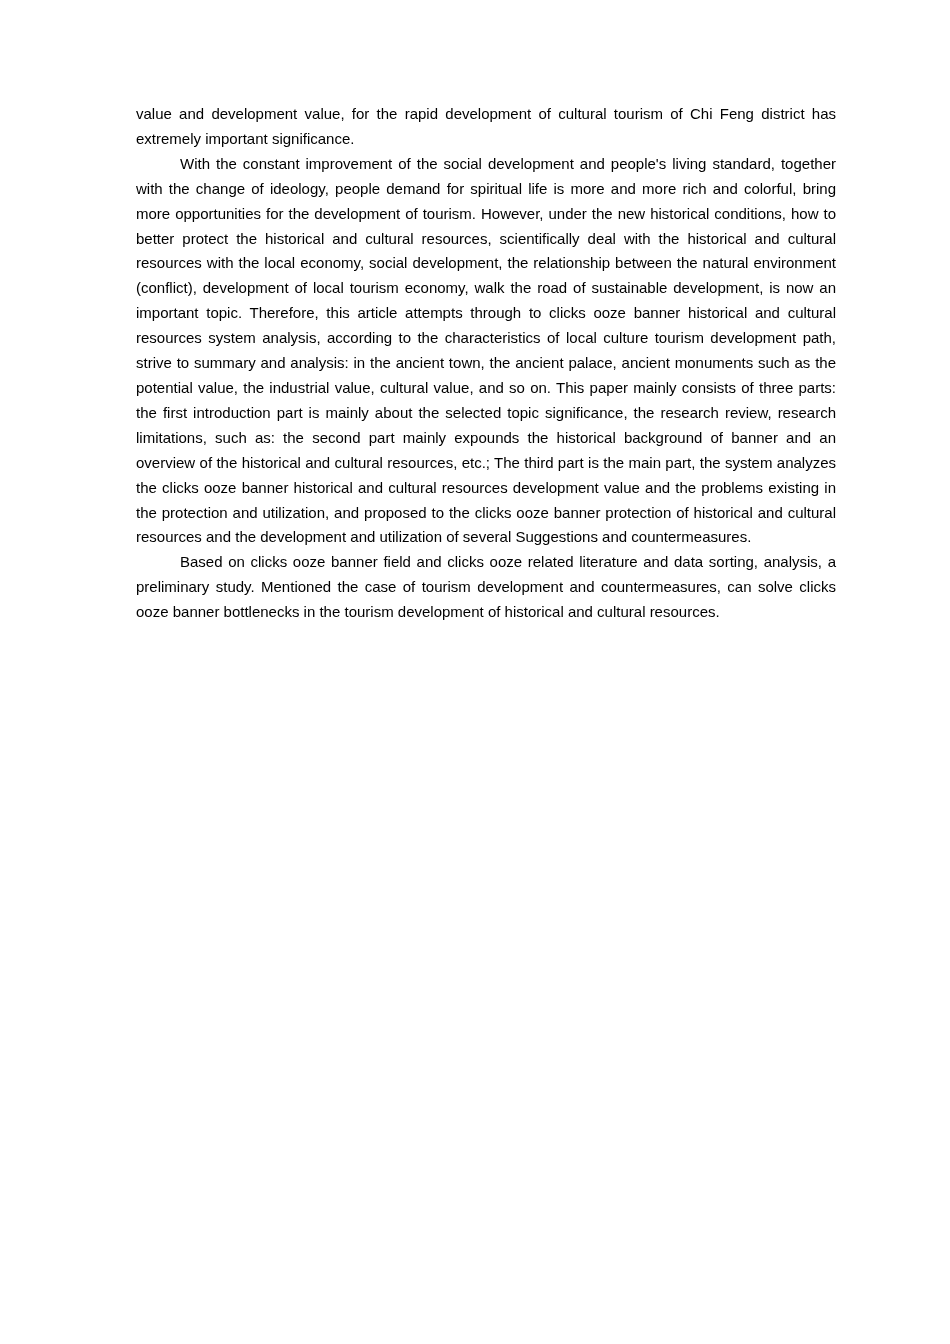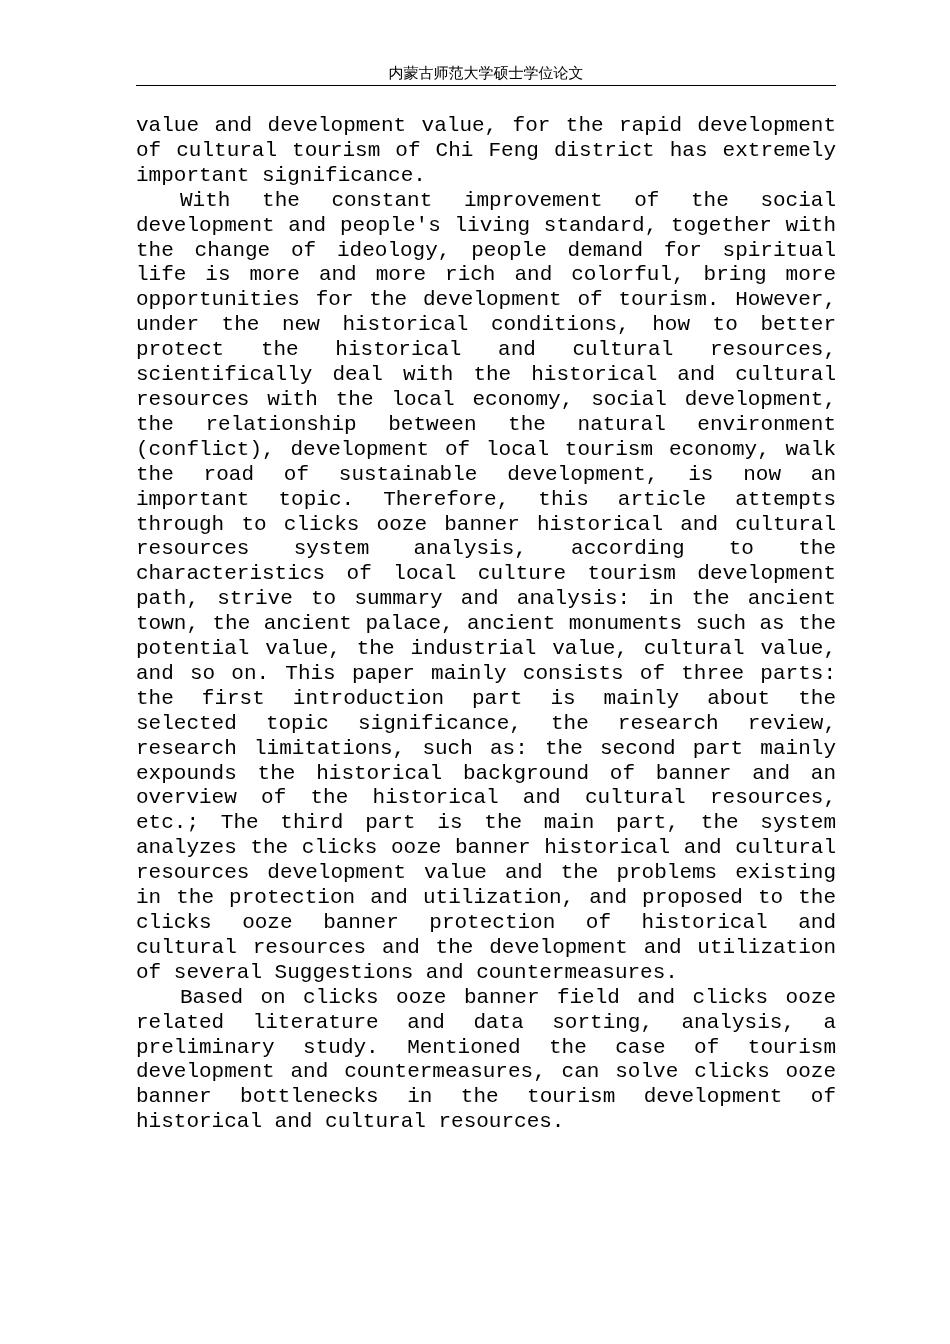"内蒙古师范大学硕士学位论文" div.running-header { html: <div>内蒙古师范大学硕士学位论文</div> -> none }
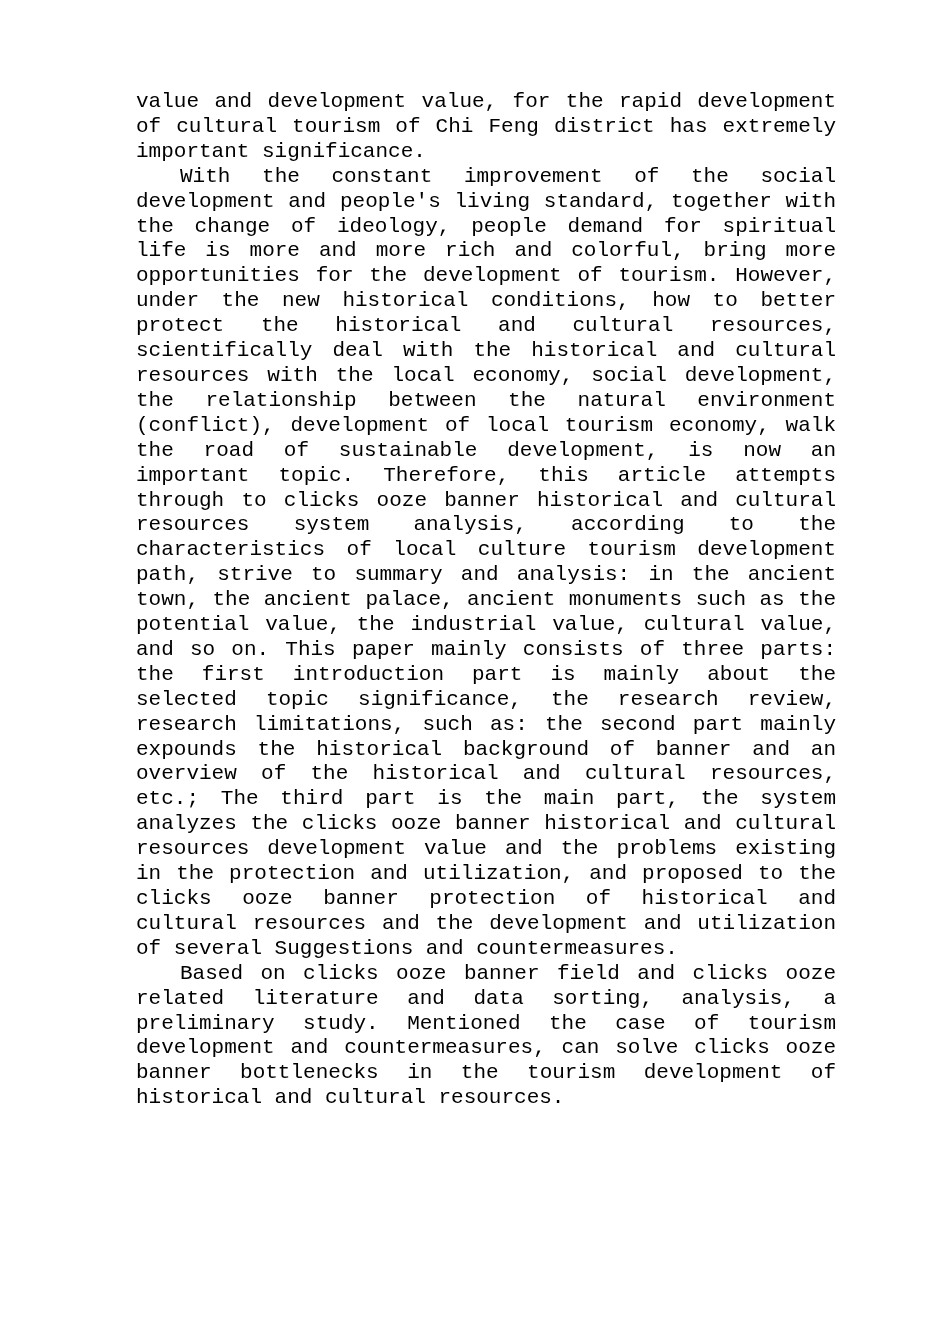"value and development value, for" .body-text { font-family: Liberation Mono, monospace -> Liberation Sans, sans-serif; font-size: 21px -> 15px; margin-top: 28px -> 40px }
